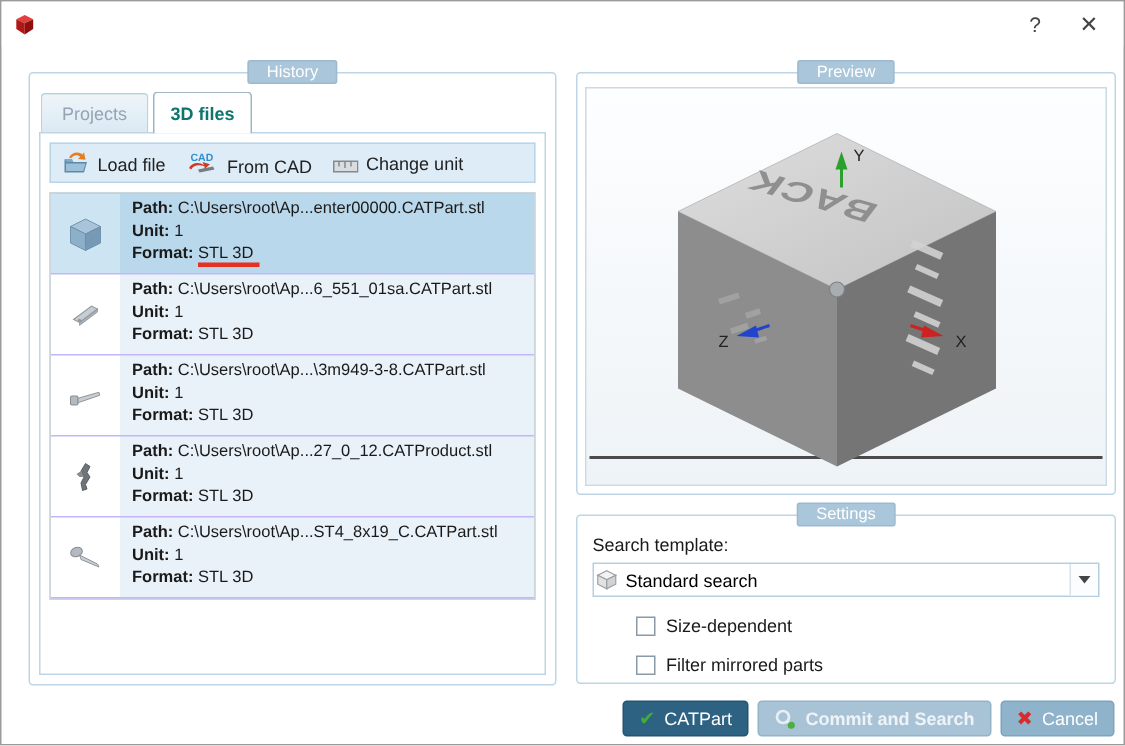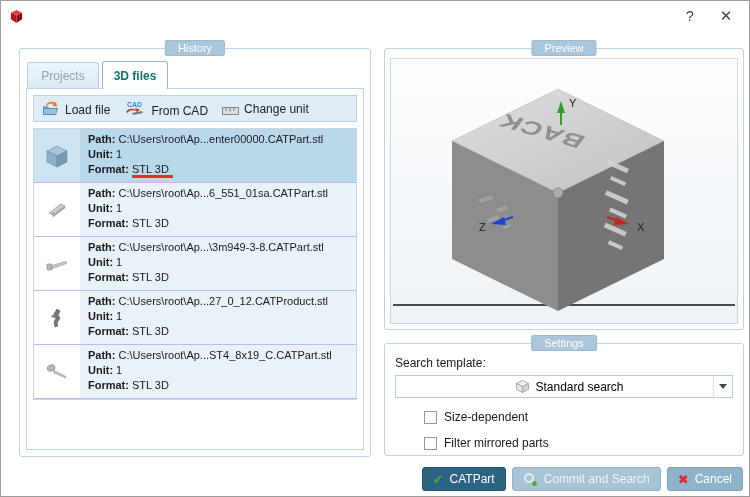"Standard search" .dropdown { justify-content: center -> none; padding-left: 11px -> 1px }
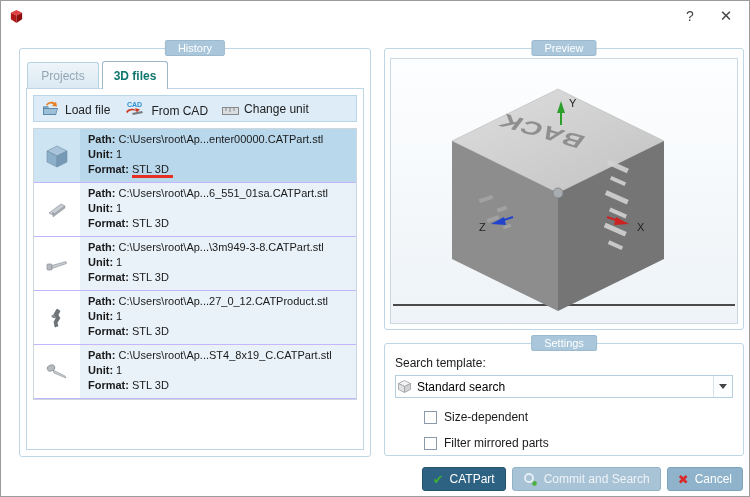"Commit and Search" .btn-commit-search { font-weight: none -> bold }
